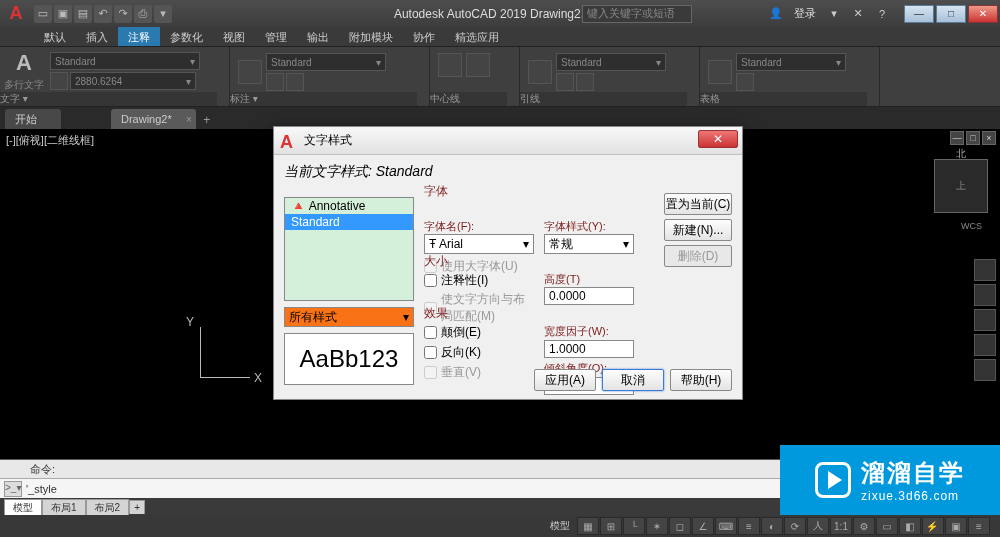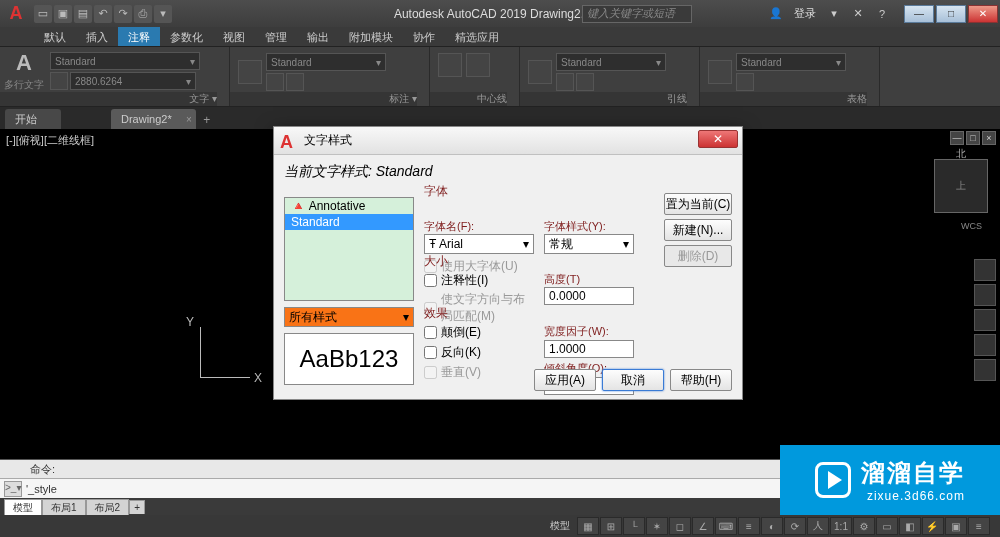"键入关键字或短语" .search-box { font-style: italic -> none }
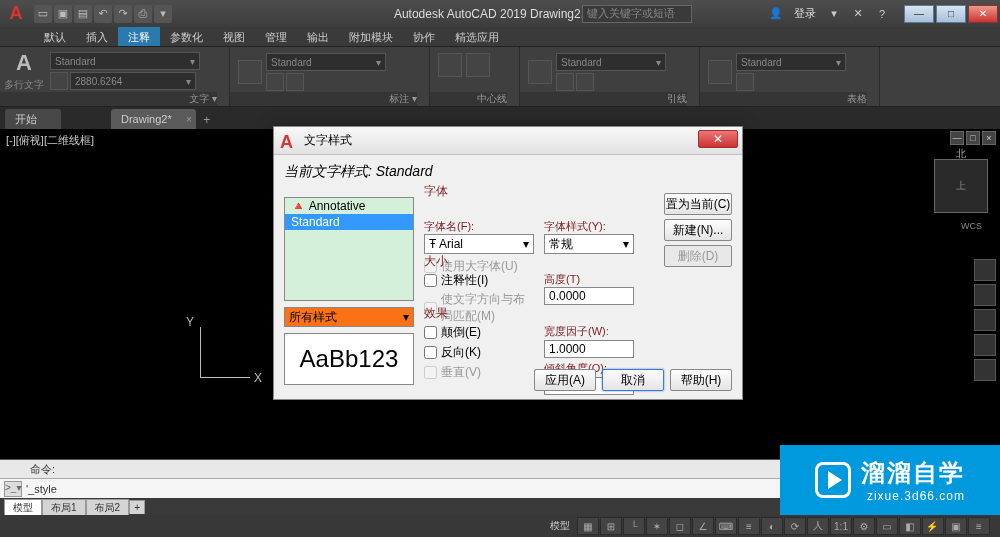"文字 ▾" .panel-label { text-align: right -> left }
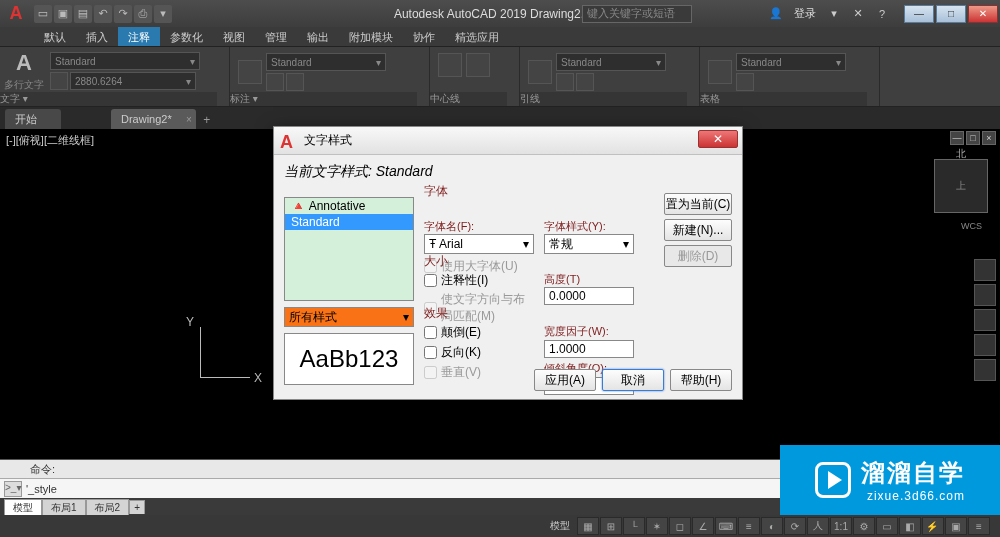"溜溜自学" .watermark .wt { align-items: flex-end -> flex-start }
